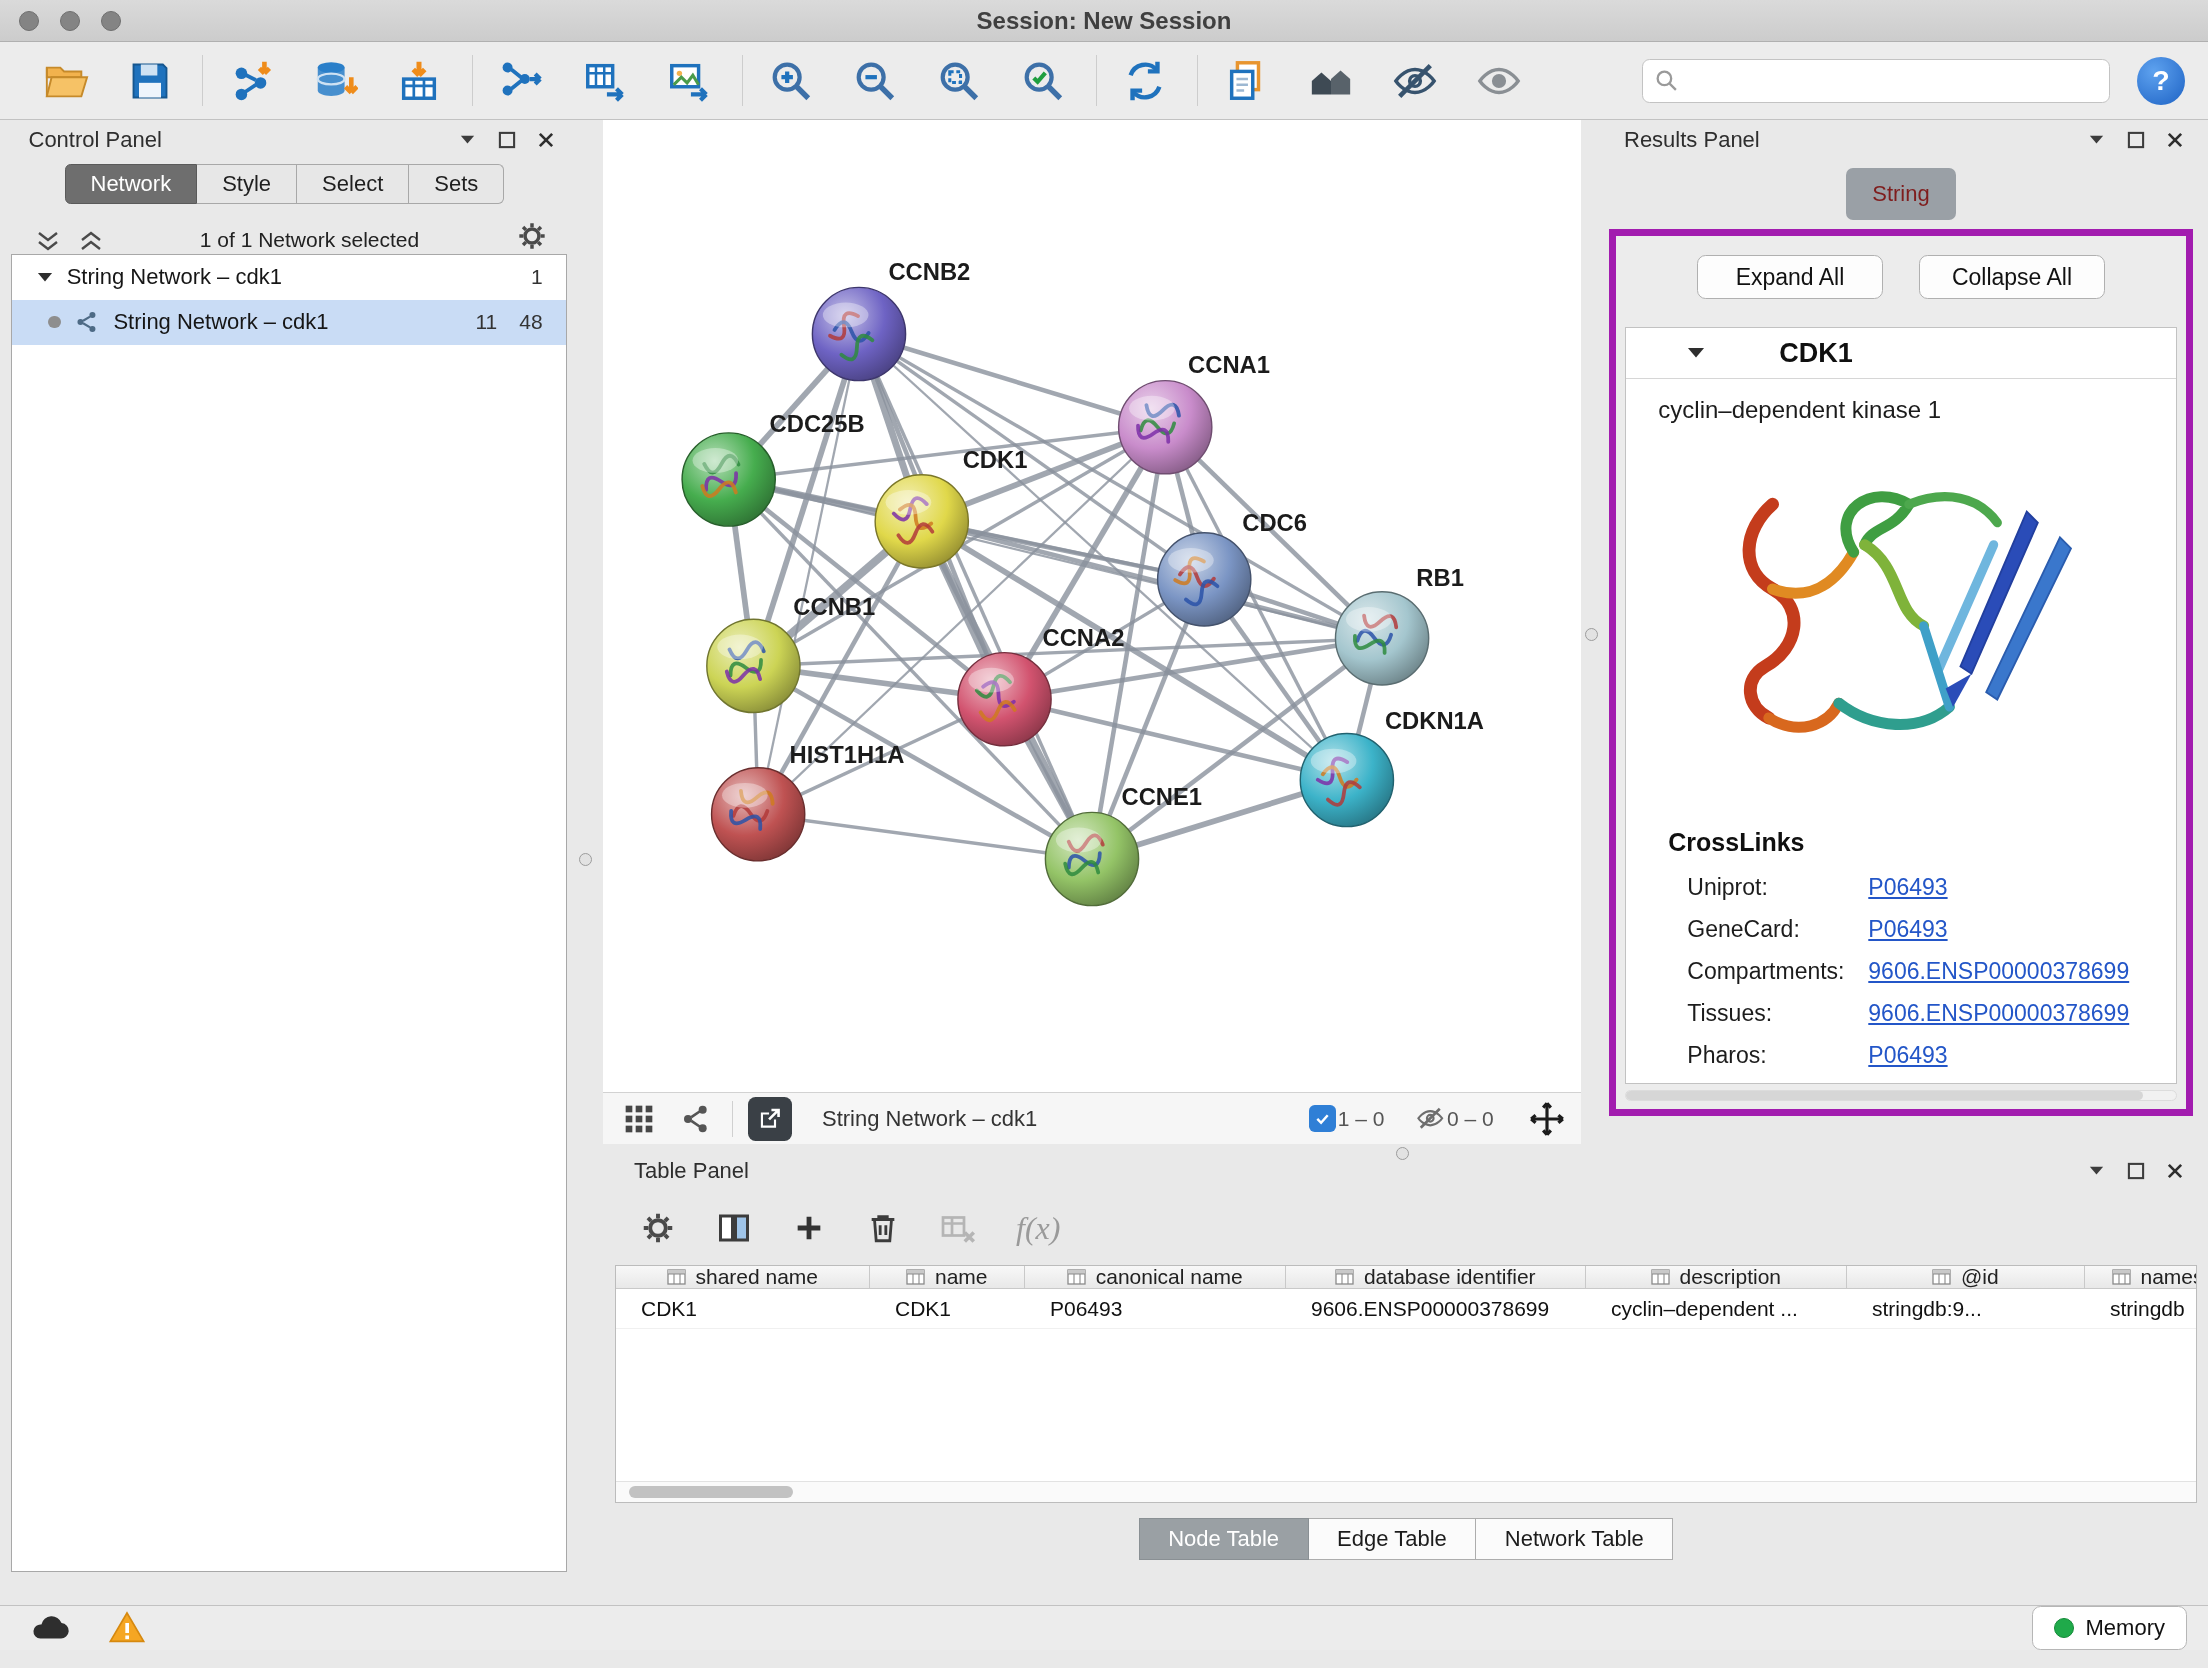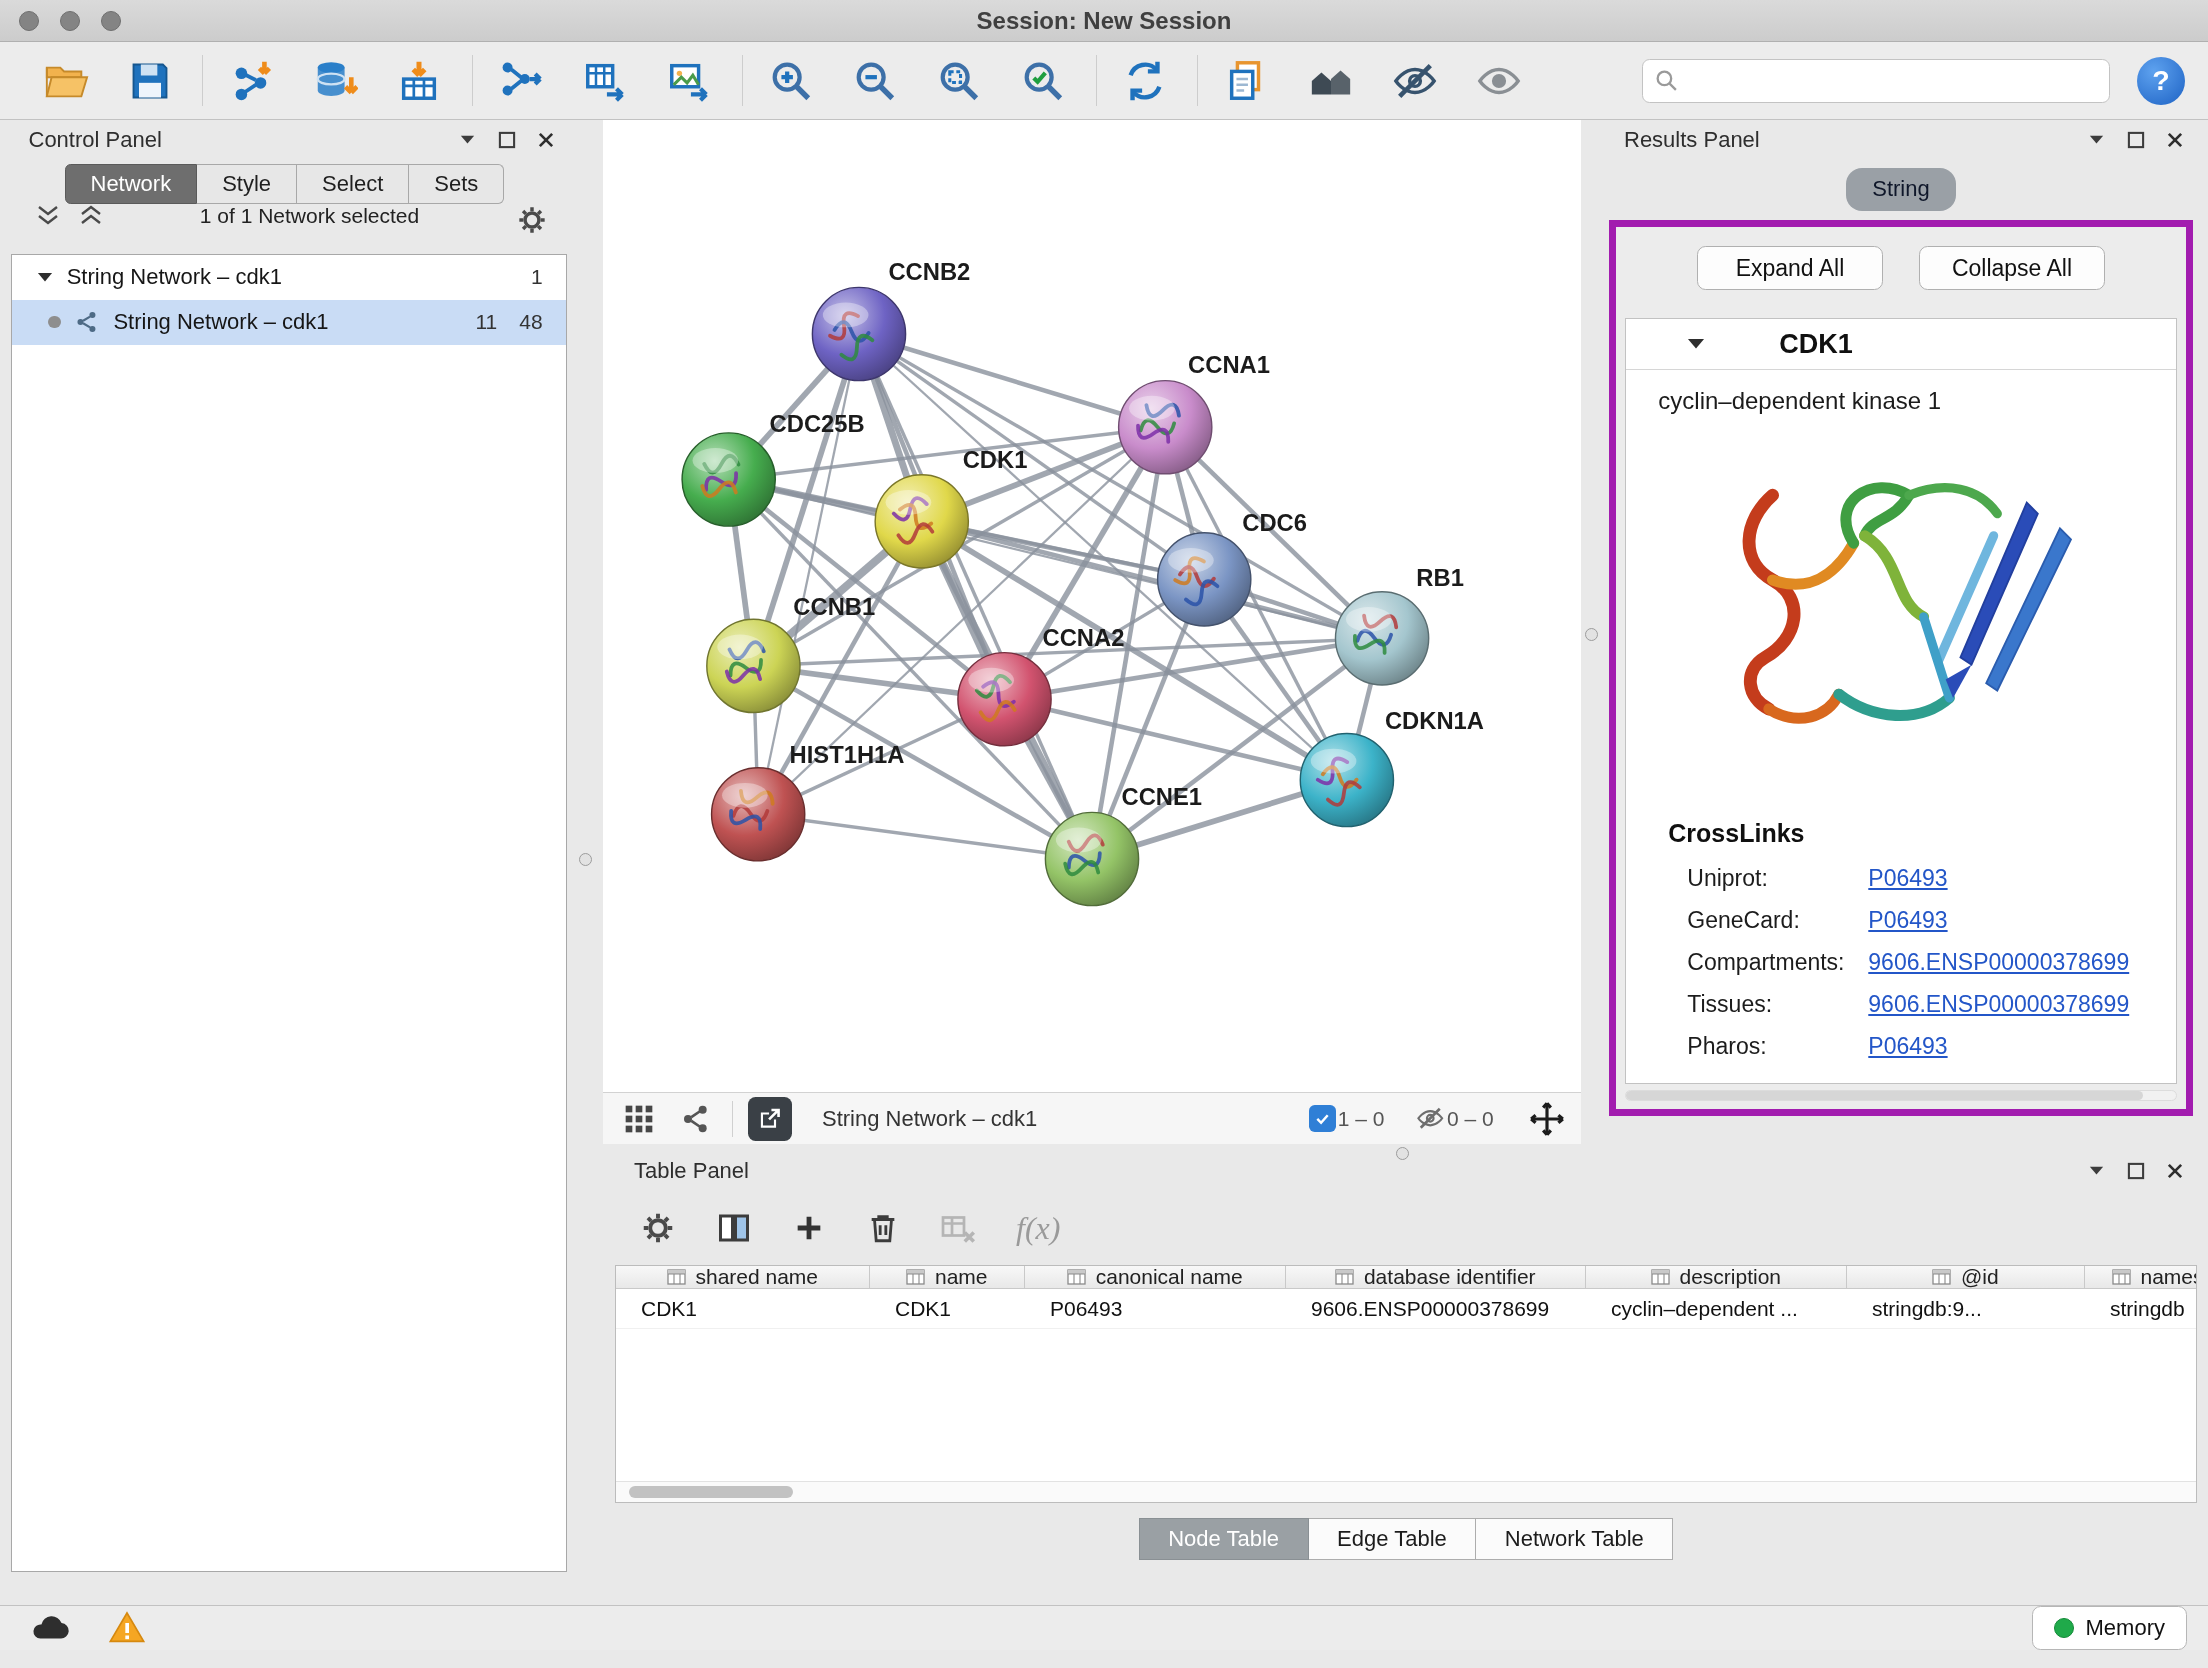"String" .rp-badge { border-radius: 16px -> 7px; color: #0f172a -> #7f1d1d; height: 43px -> 52px }
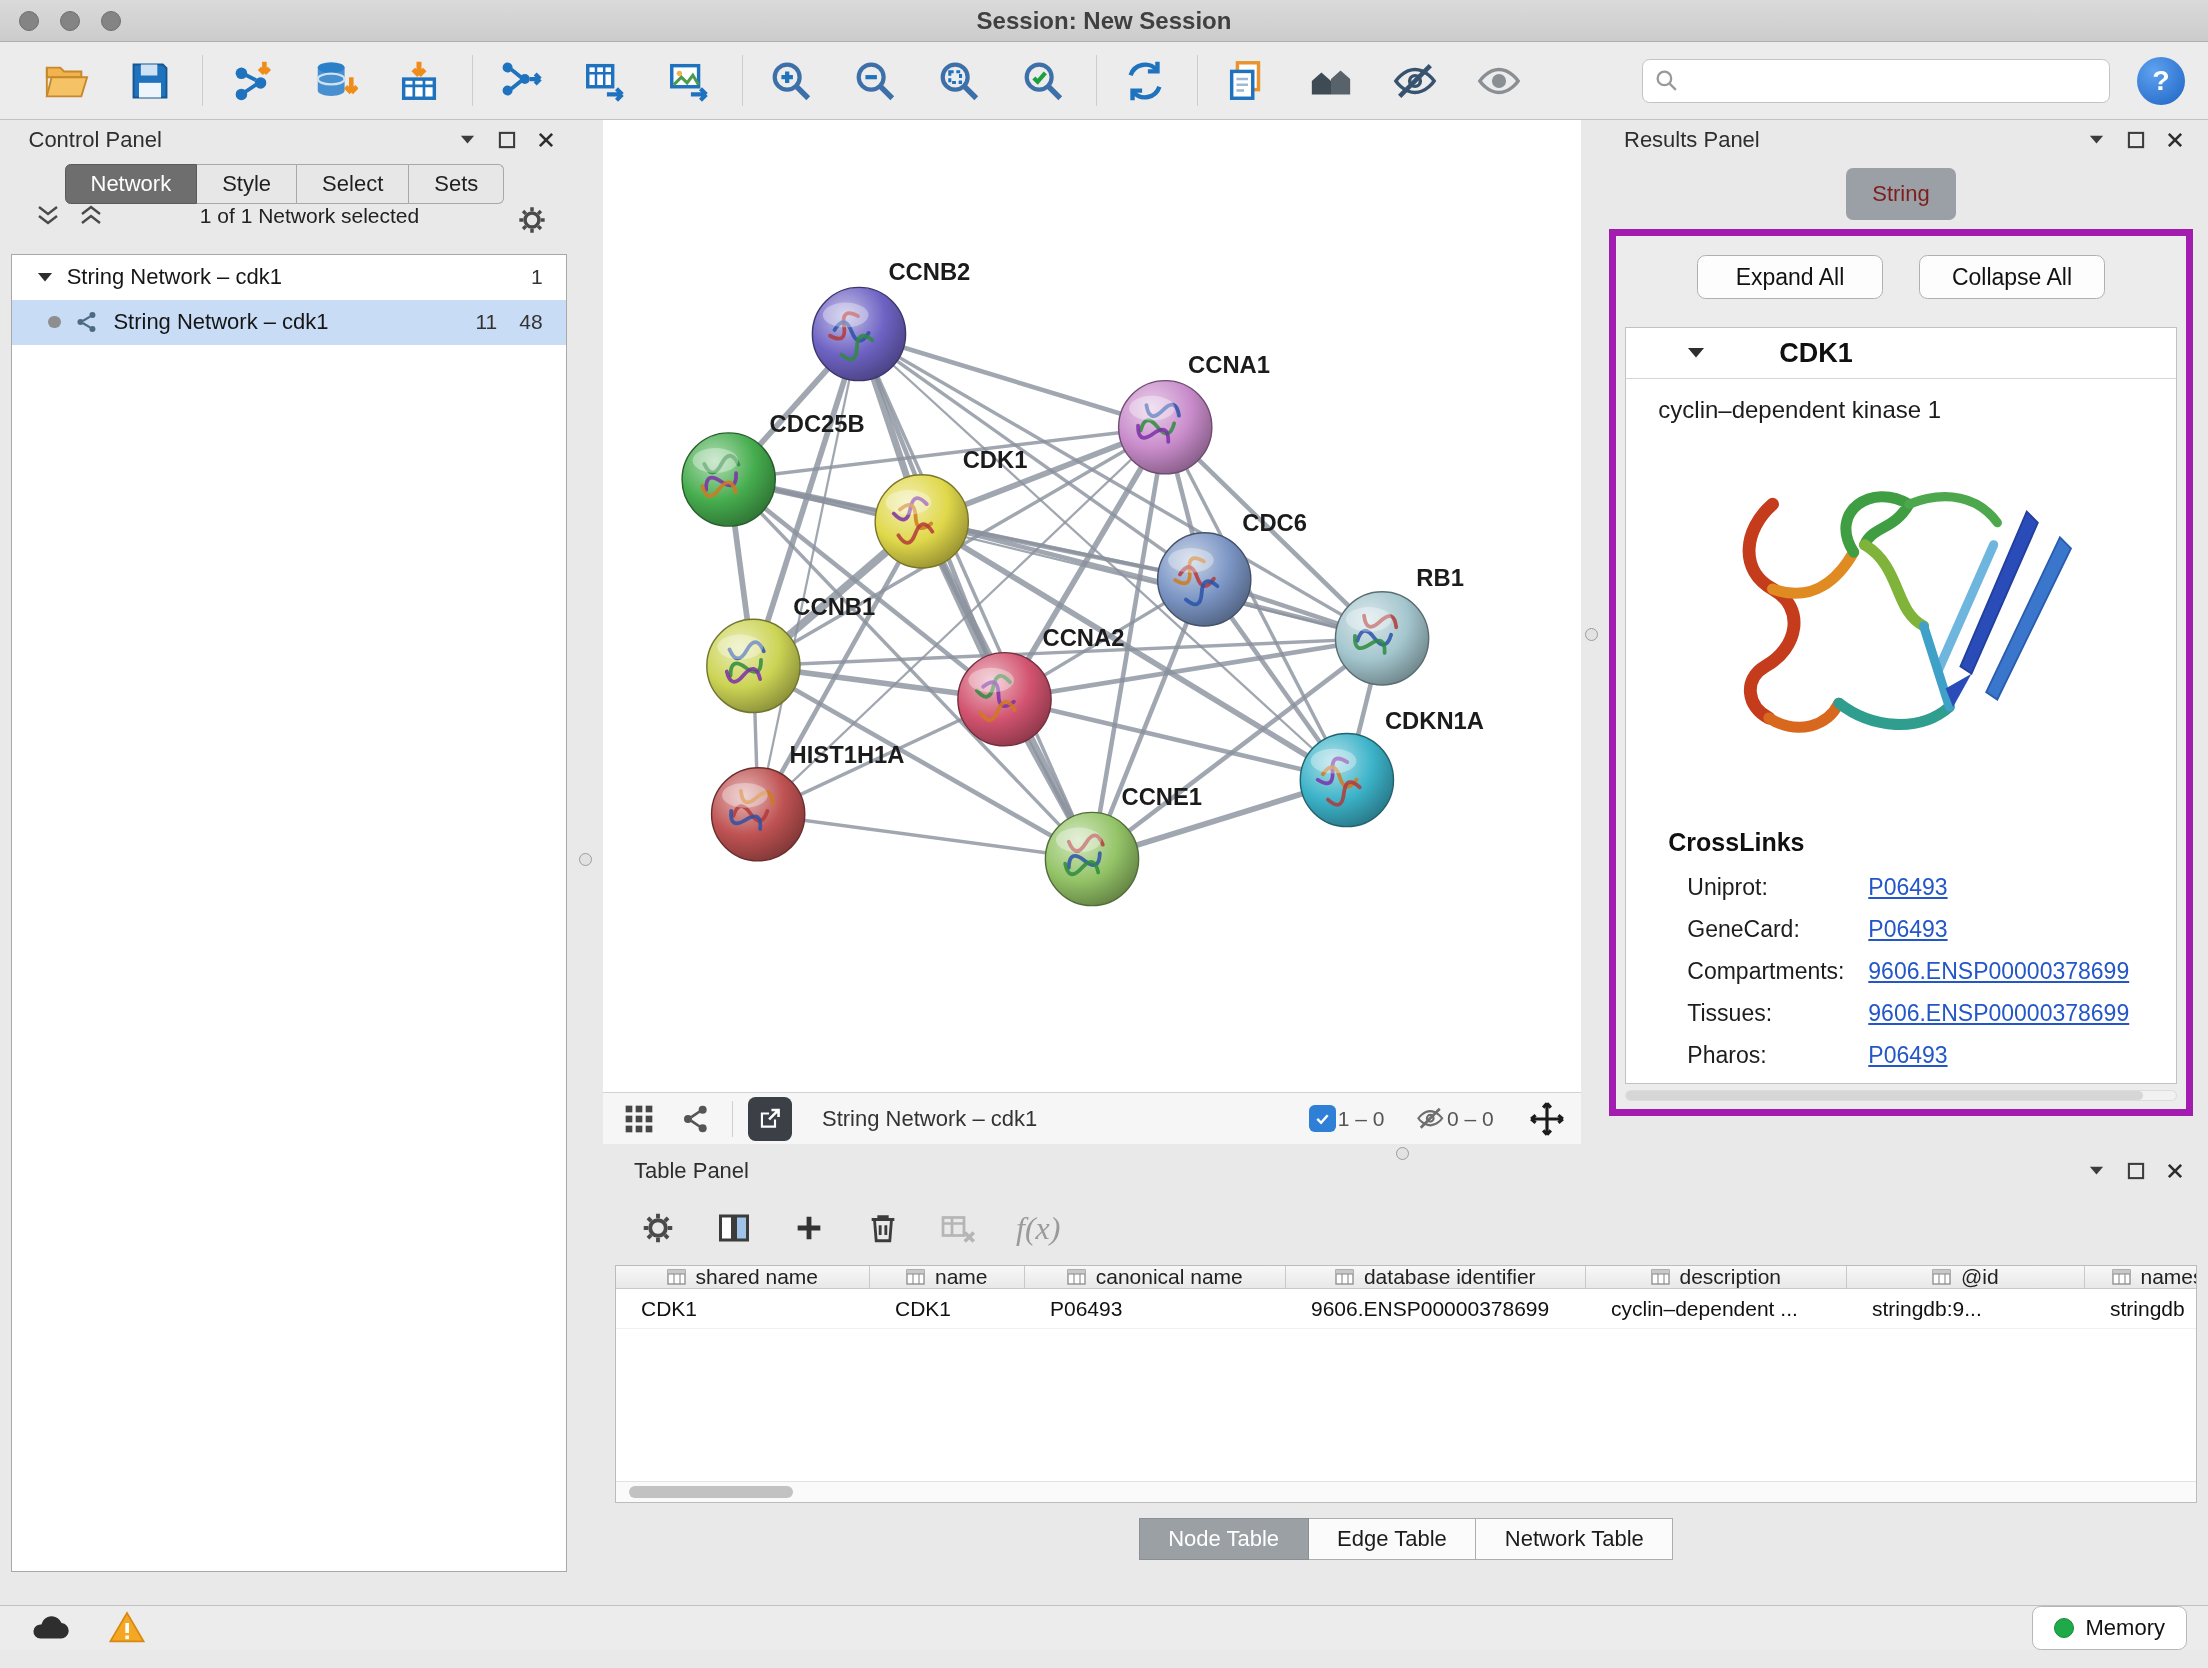"1 of 1 Network selected" .cp-selrow { align-items: flex-start -> flex-end }
